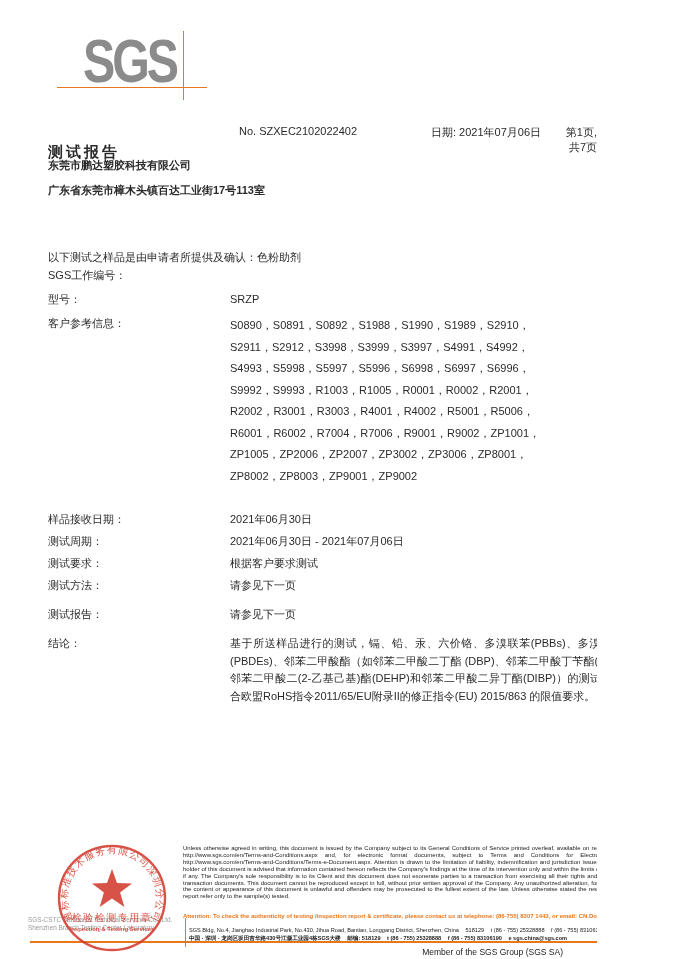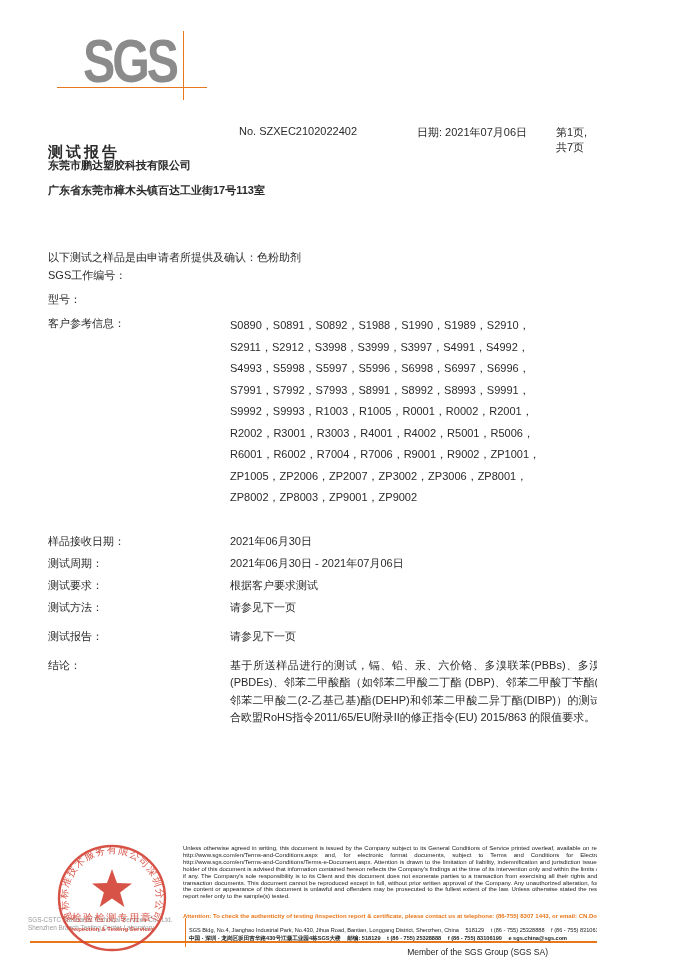"日期: 2021年07月06日" .doc-date { left: 417px -> 431px }
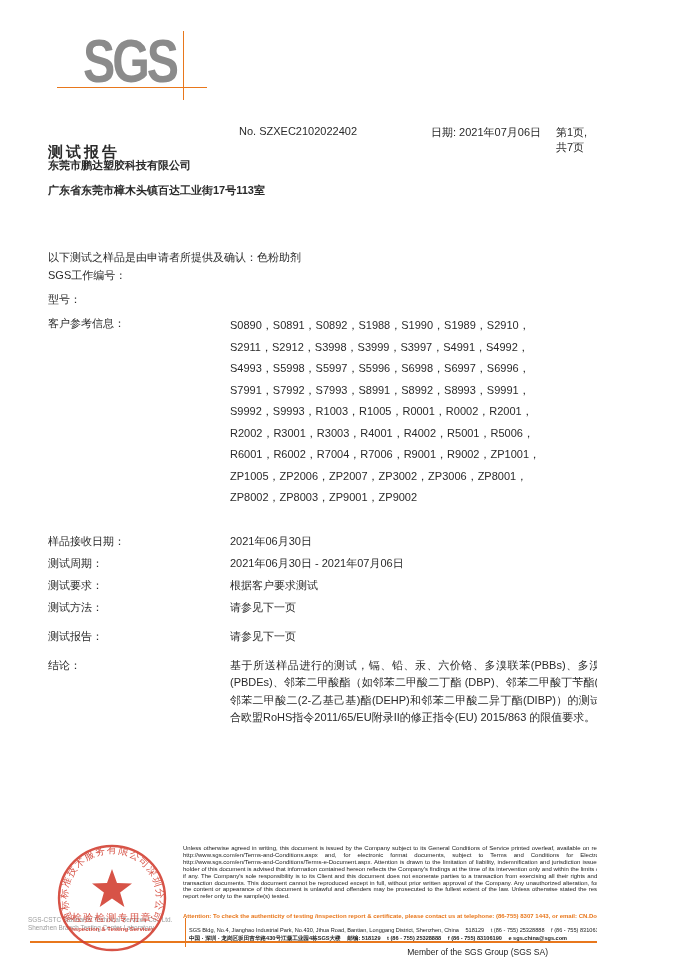"第1页,共7页" .doc-page { text-align: none -> right }
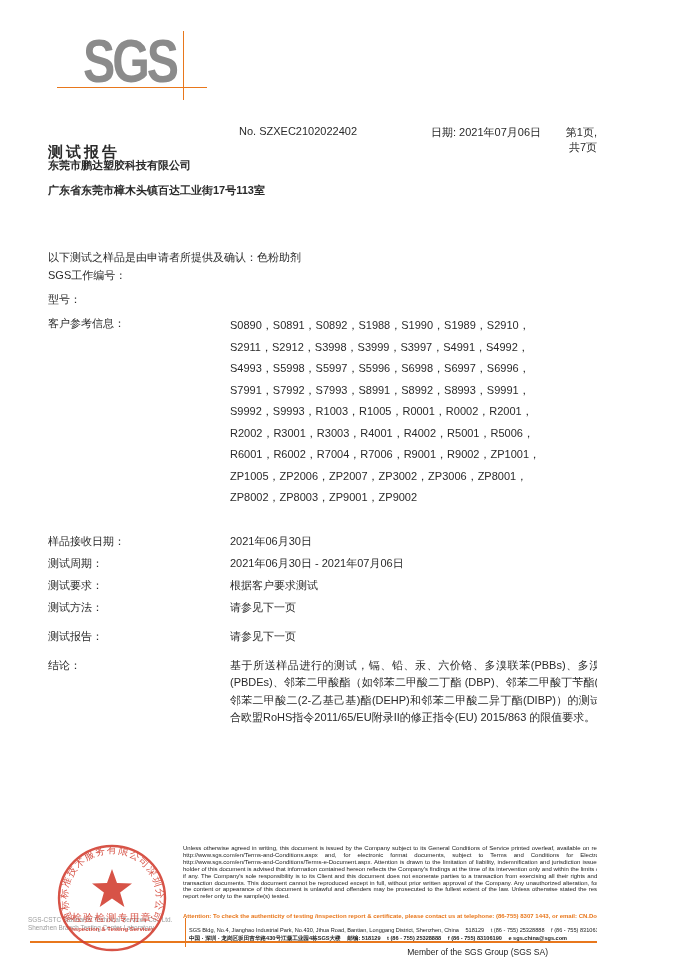"SRZP" div.value { html: none -> <div>SRZP</div> }
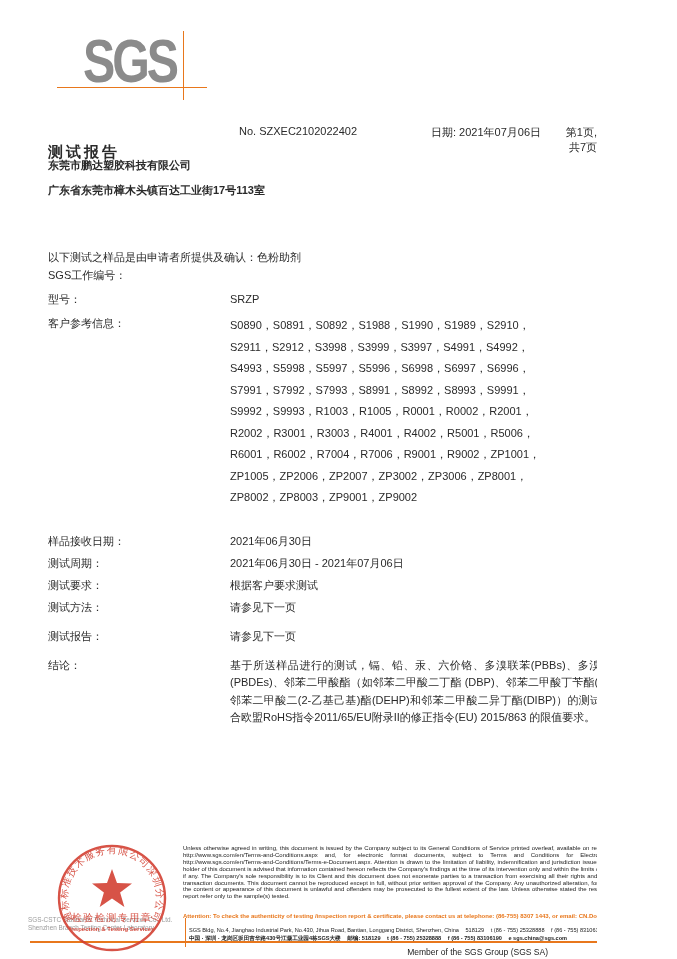"S7991，S7992，S7993，S8991，S8992，S8993，S999" div { html: <div>S7991，S7992，S7993，S8991，S8992，S8993，S9991，</div> -> none }
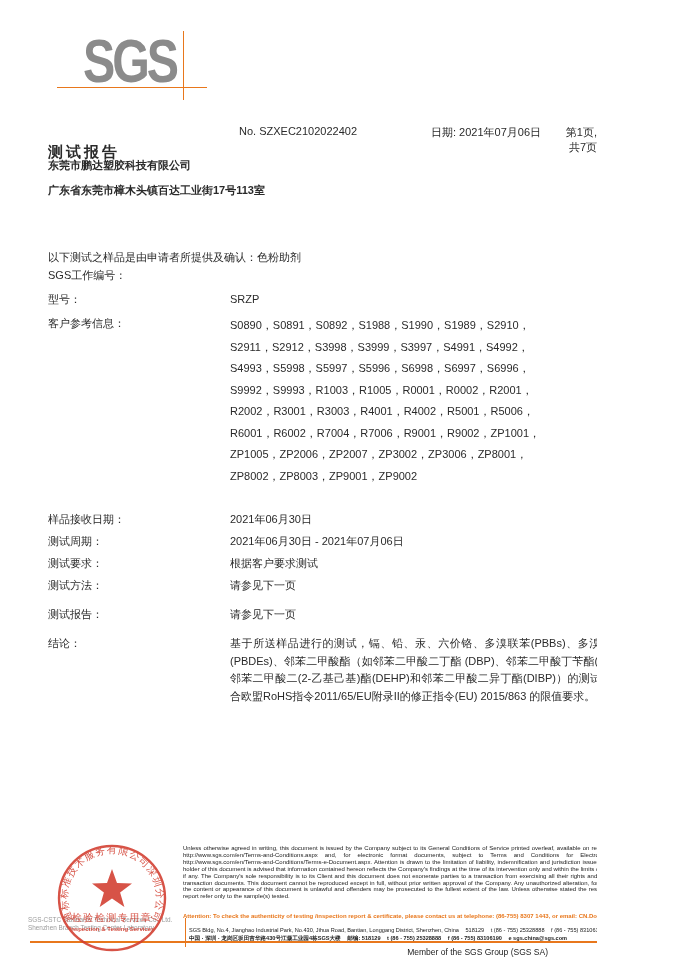"Member of the SGS Group" .member { right: 49px -> 34px }
